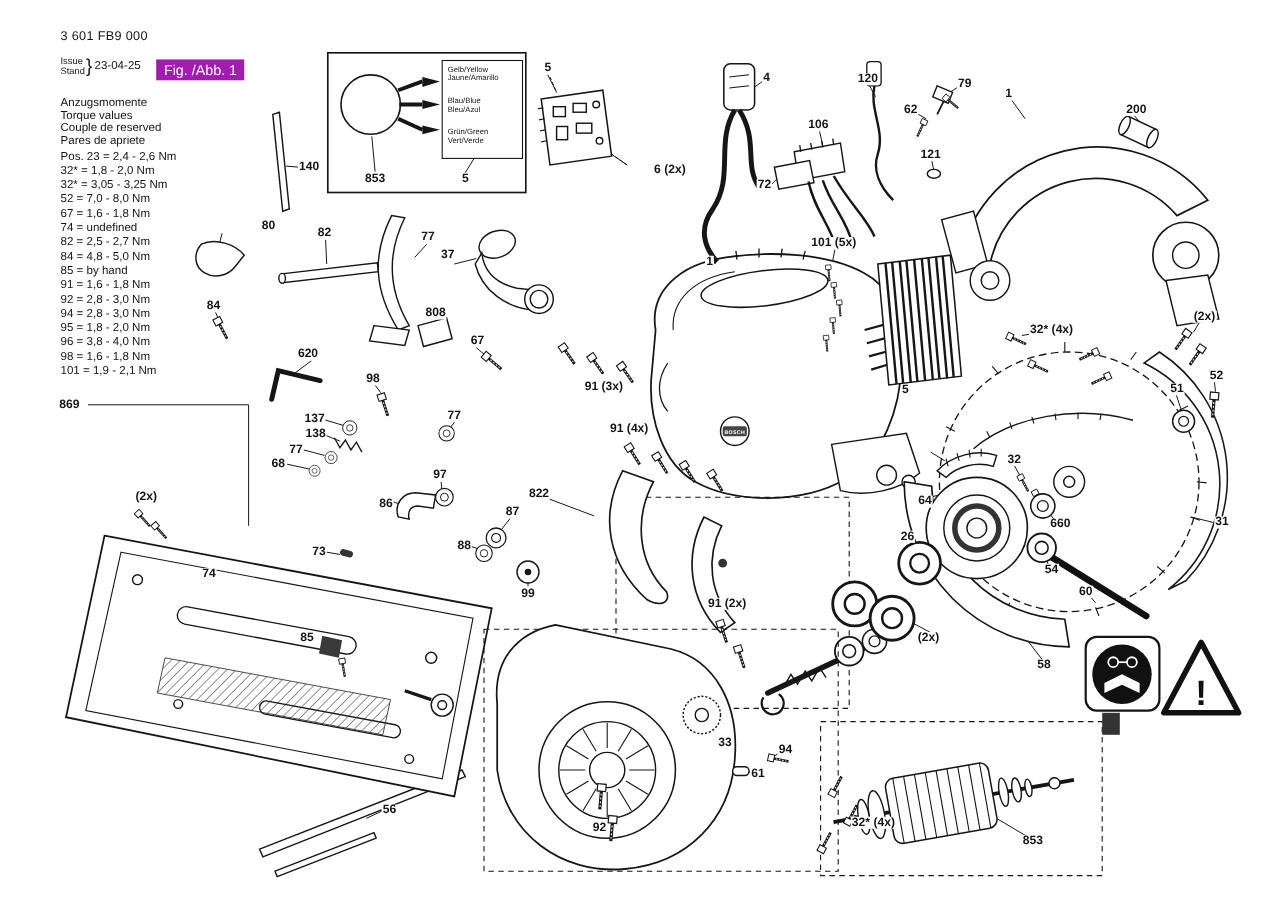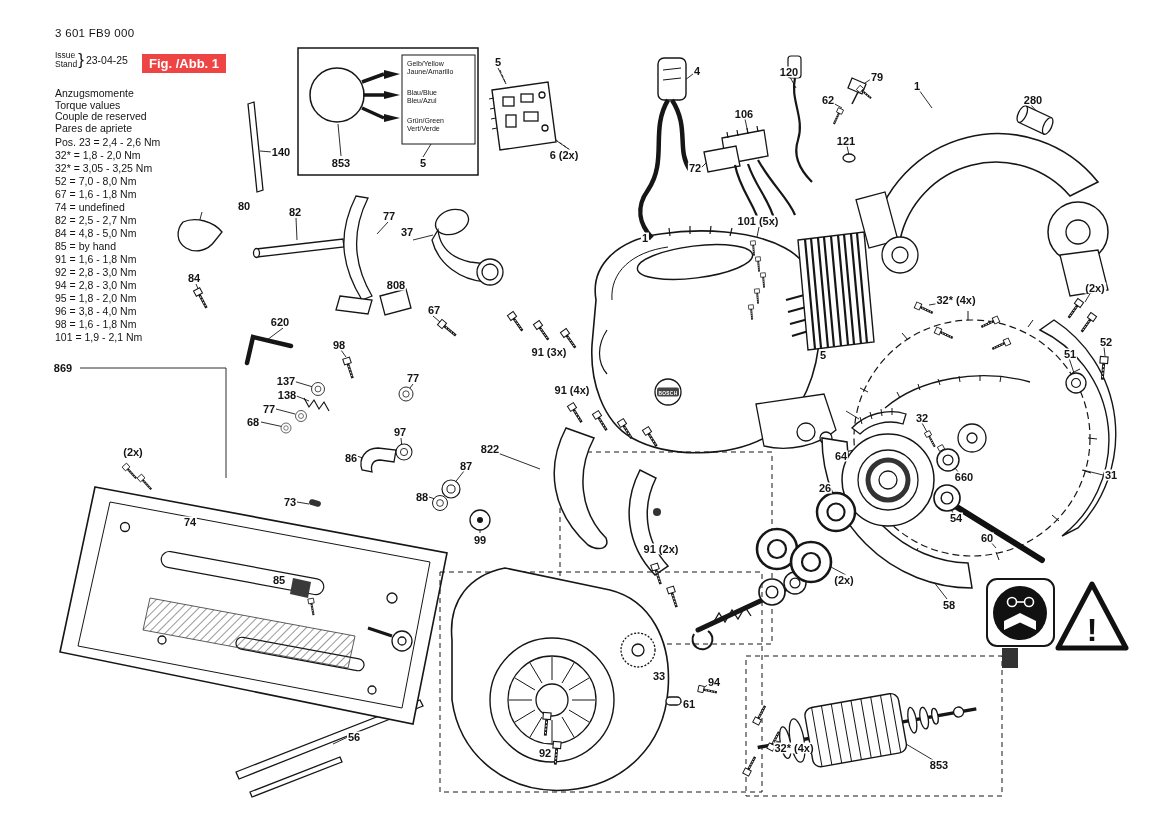"Fig. /Abb. 1" .figbox { background: #ef4444 -> #a21caf; font-weight: 700 -> 400 }
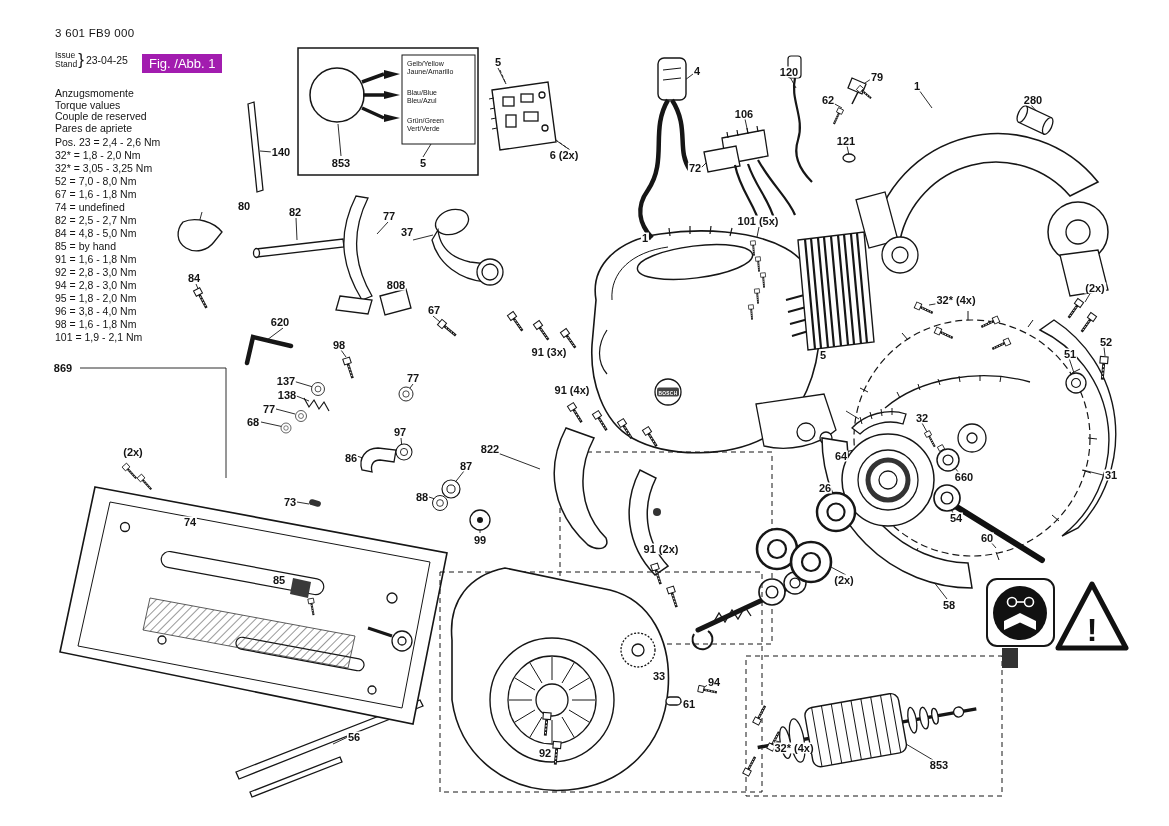"280" span.part-label { text: 280 -> 200 }
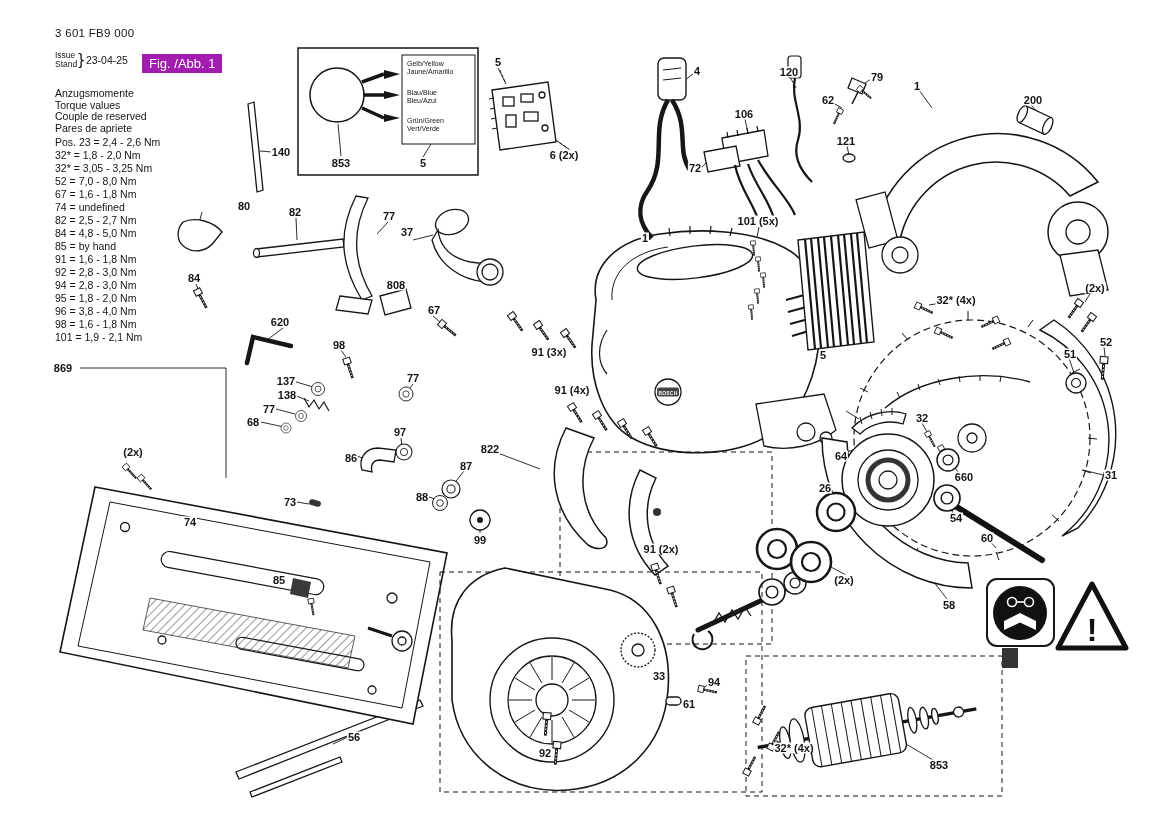"6 (2x)" span.part-label { left: 564px -> 609px }
